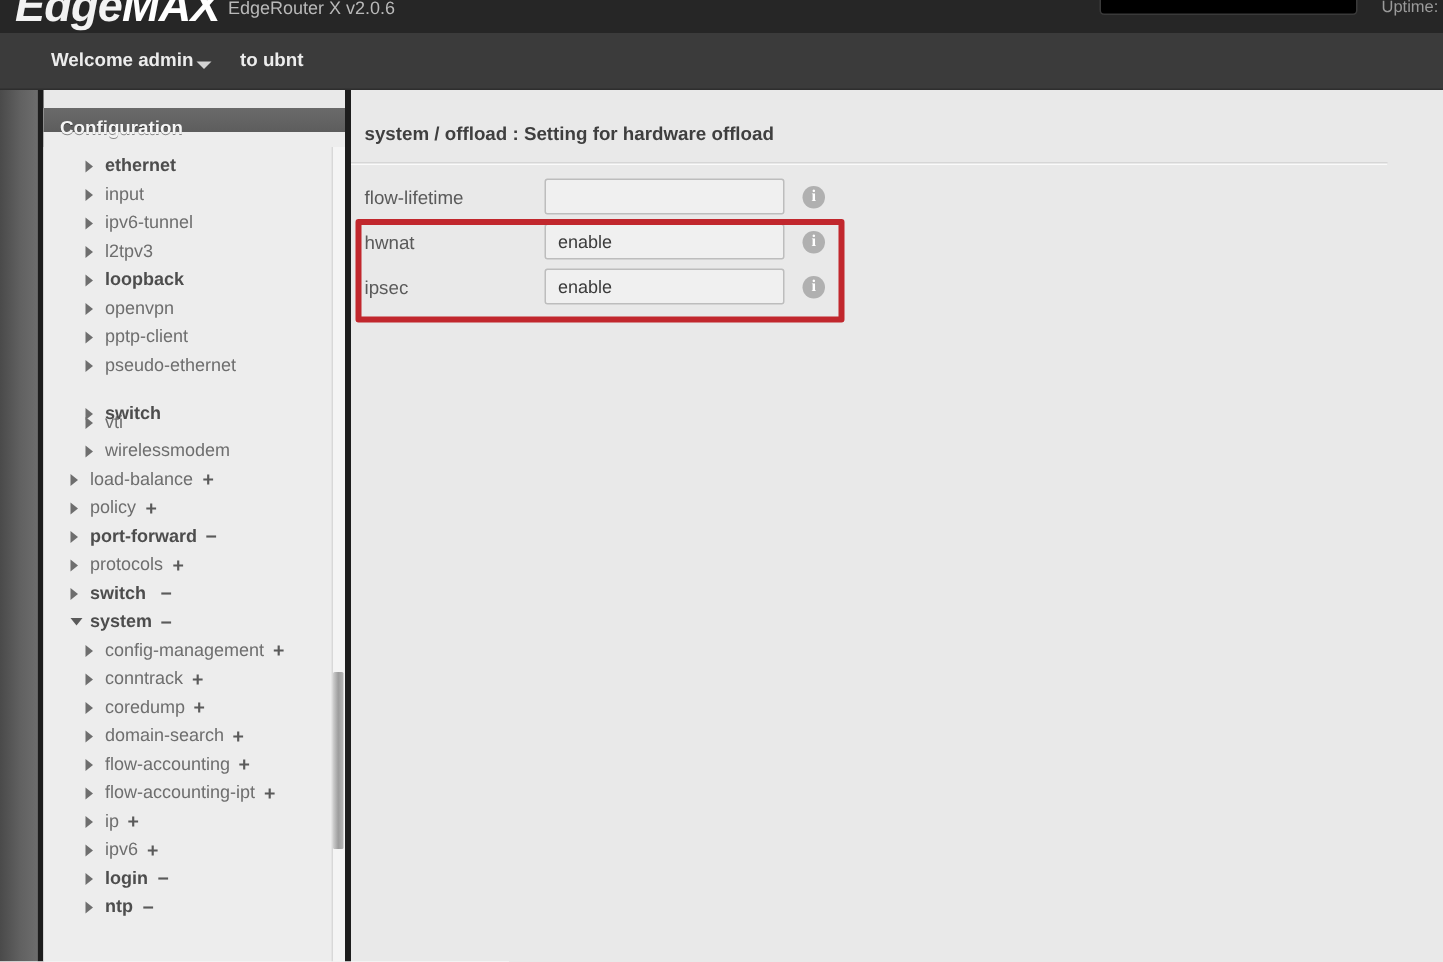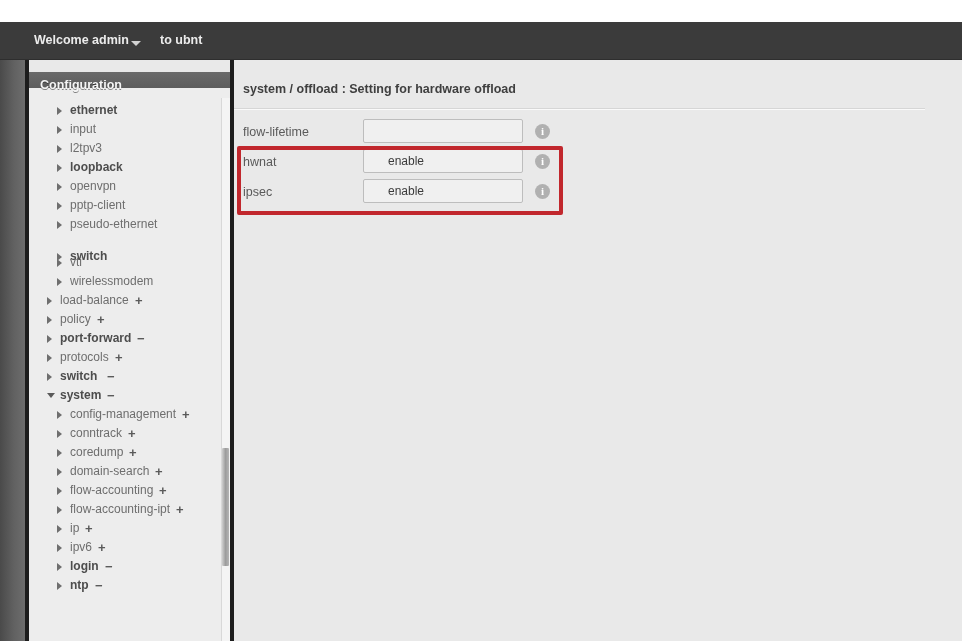"EdgeMAX" div.topbar { html: none -> <div> <div><span>Edge</span><span>MAX</span></div> <div>EdgeRouter X v2.0.6</div> <div></div> <div>Uptime:</div> </div> }
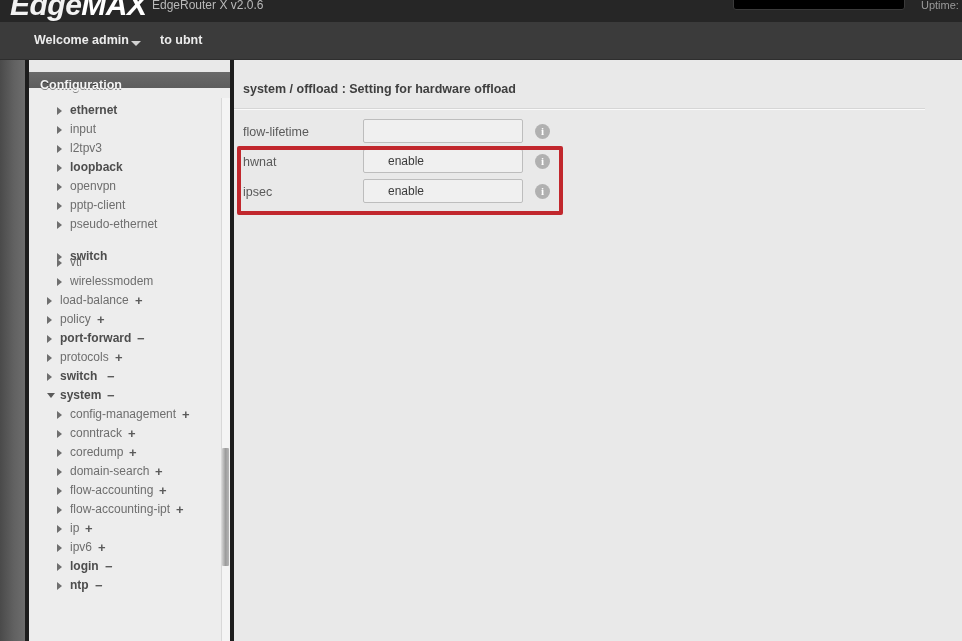"ipv6-tunnel" div.titem { html: none -> <div> <div></div> <span>ipv6-tunnel</span> </div> }
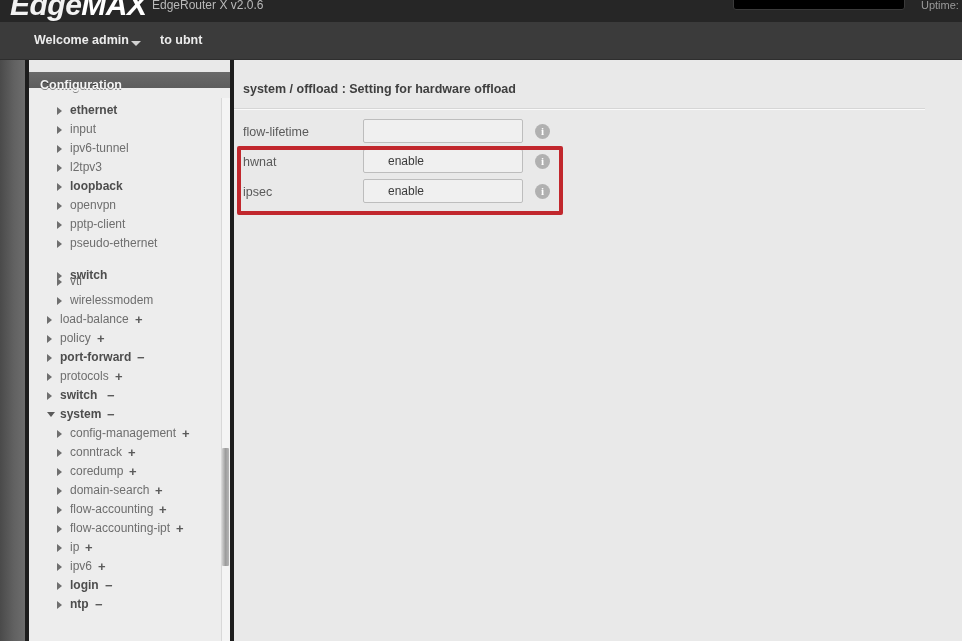"enable" .finput { padding: 0 24px -> 0 8px }
